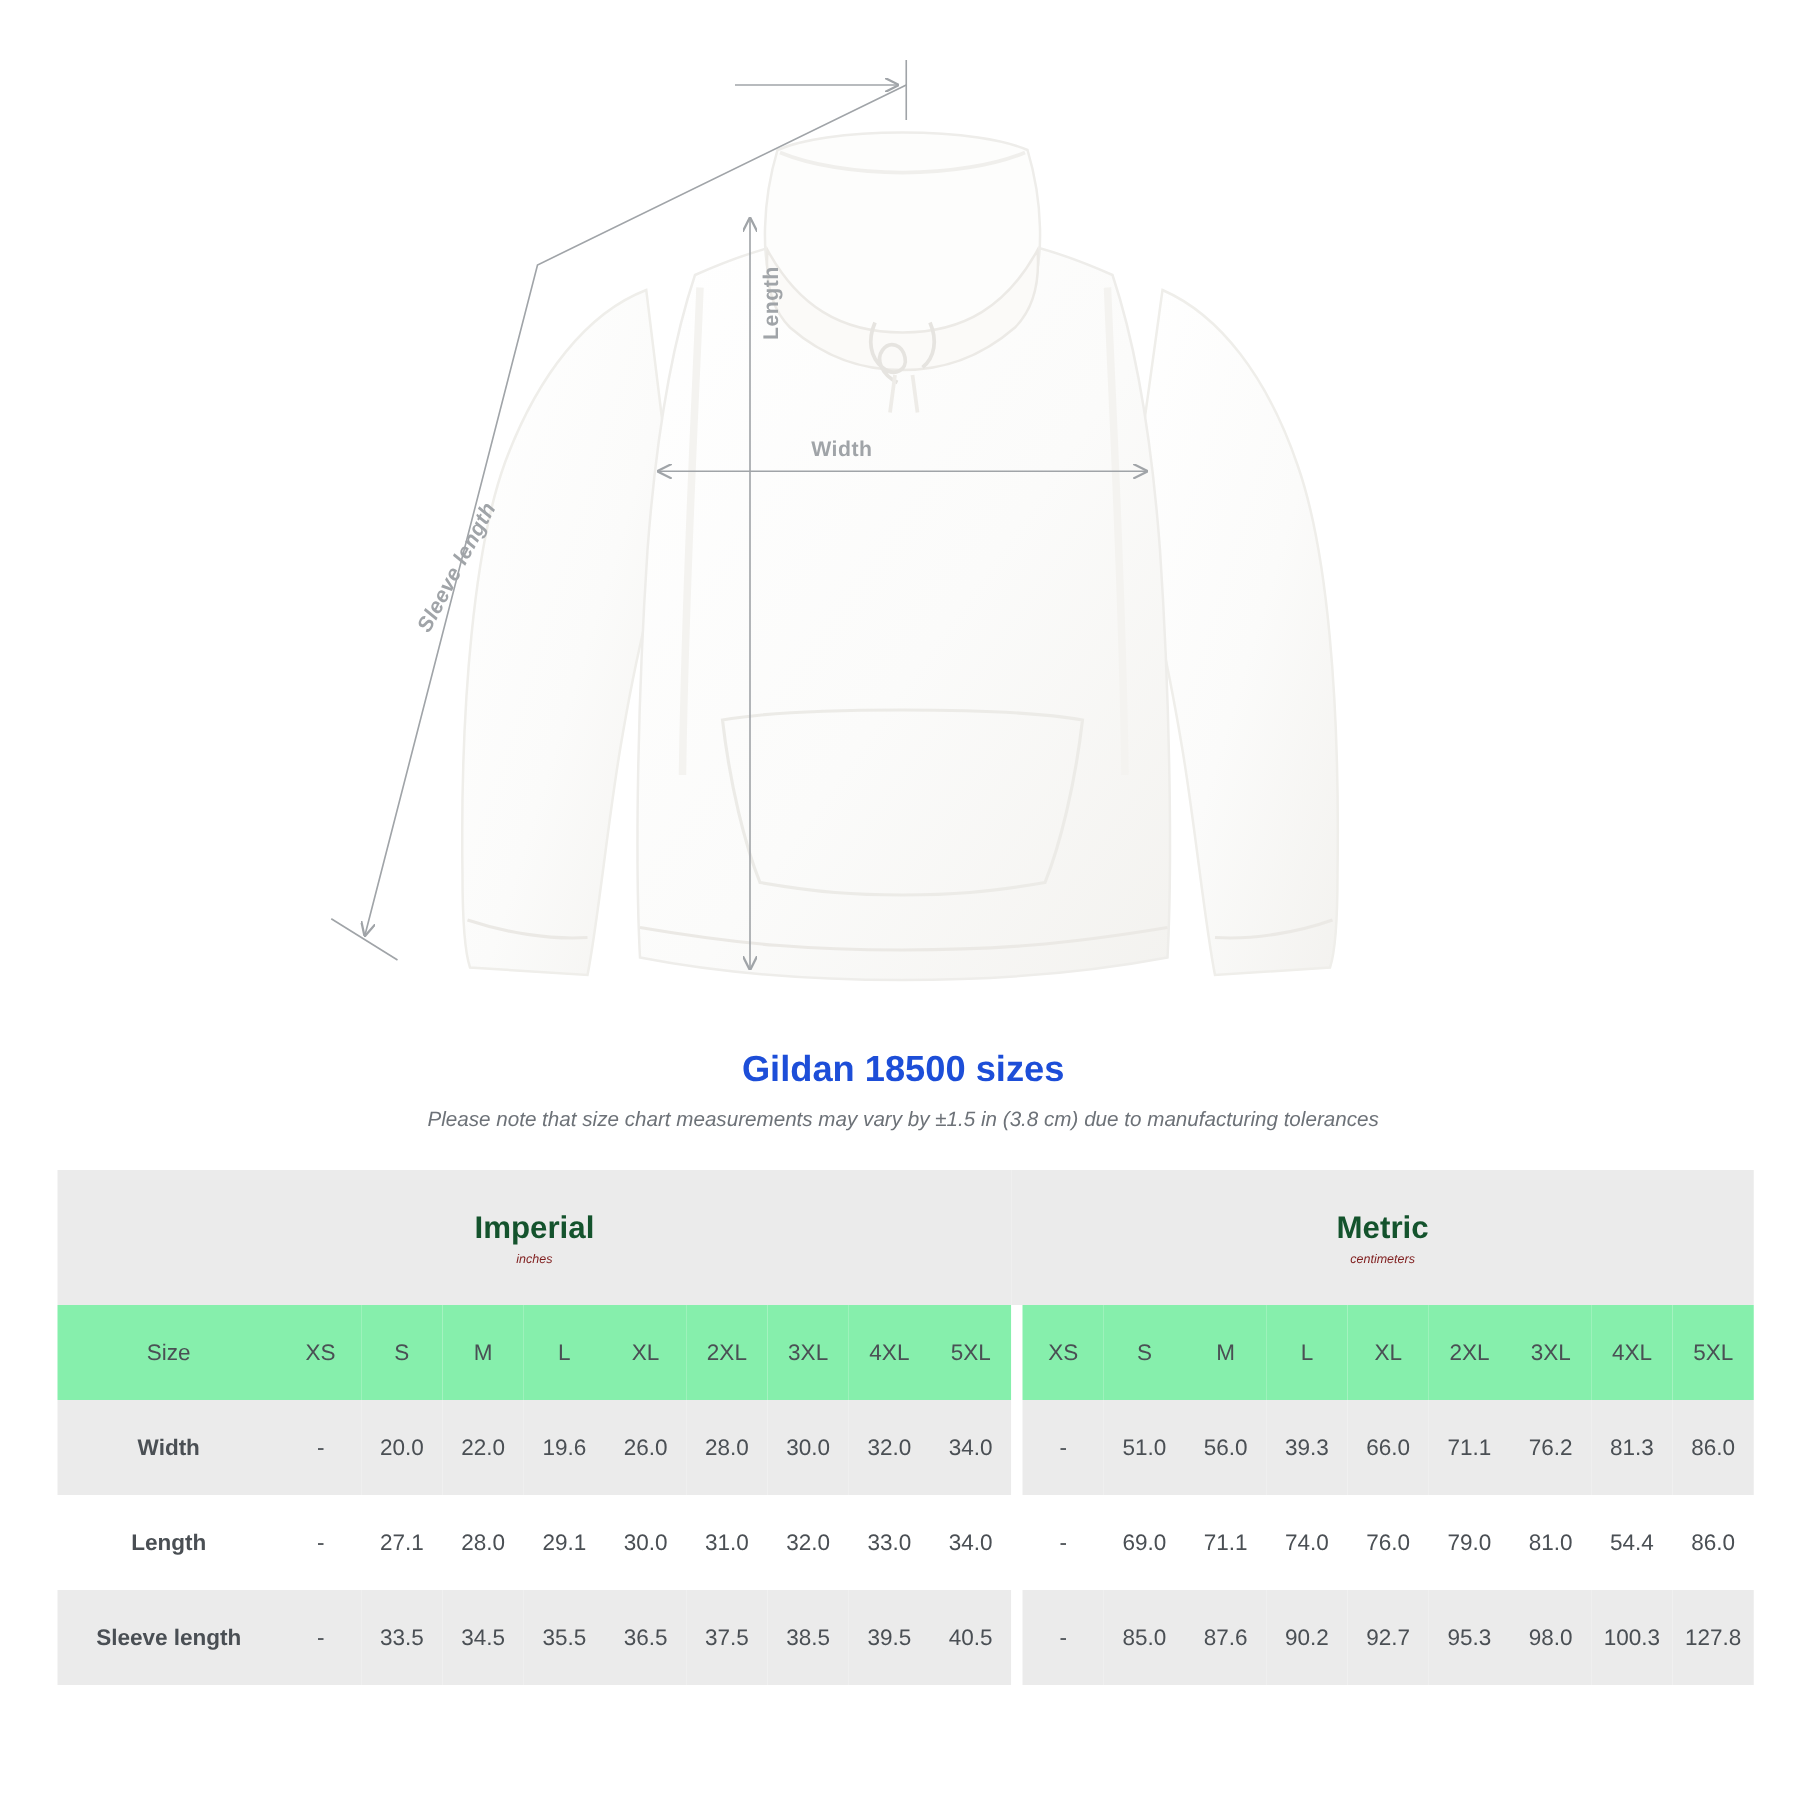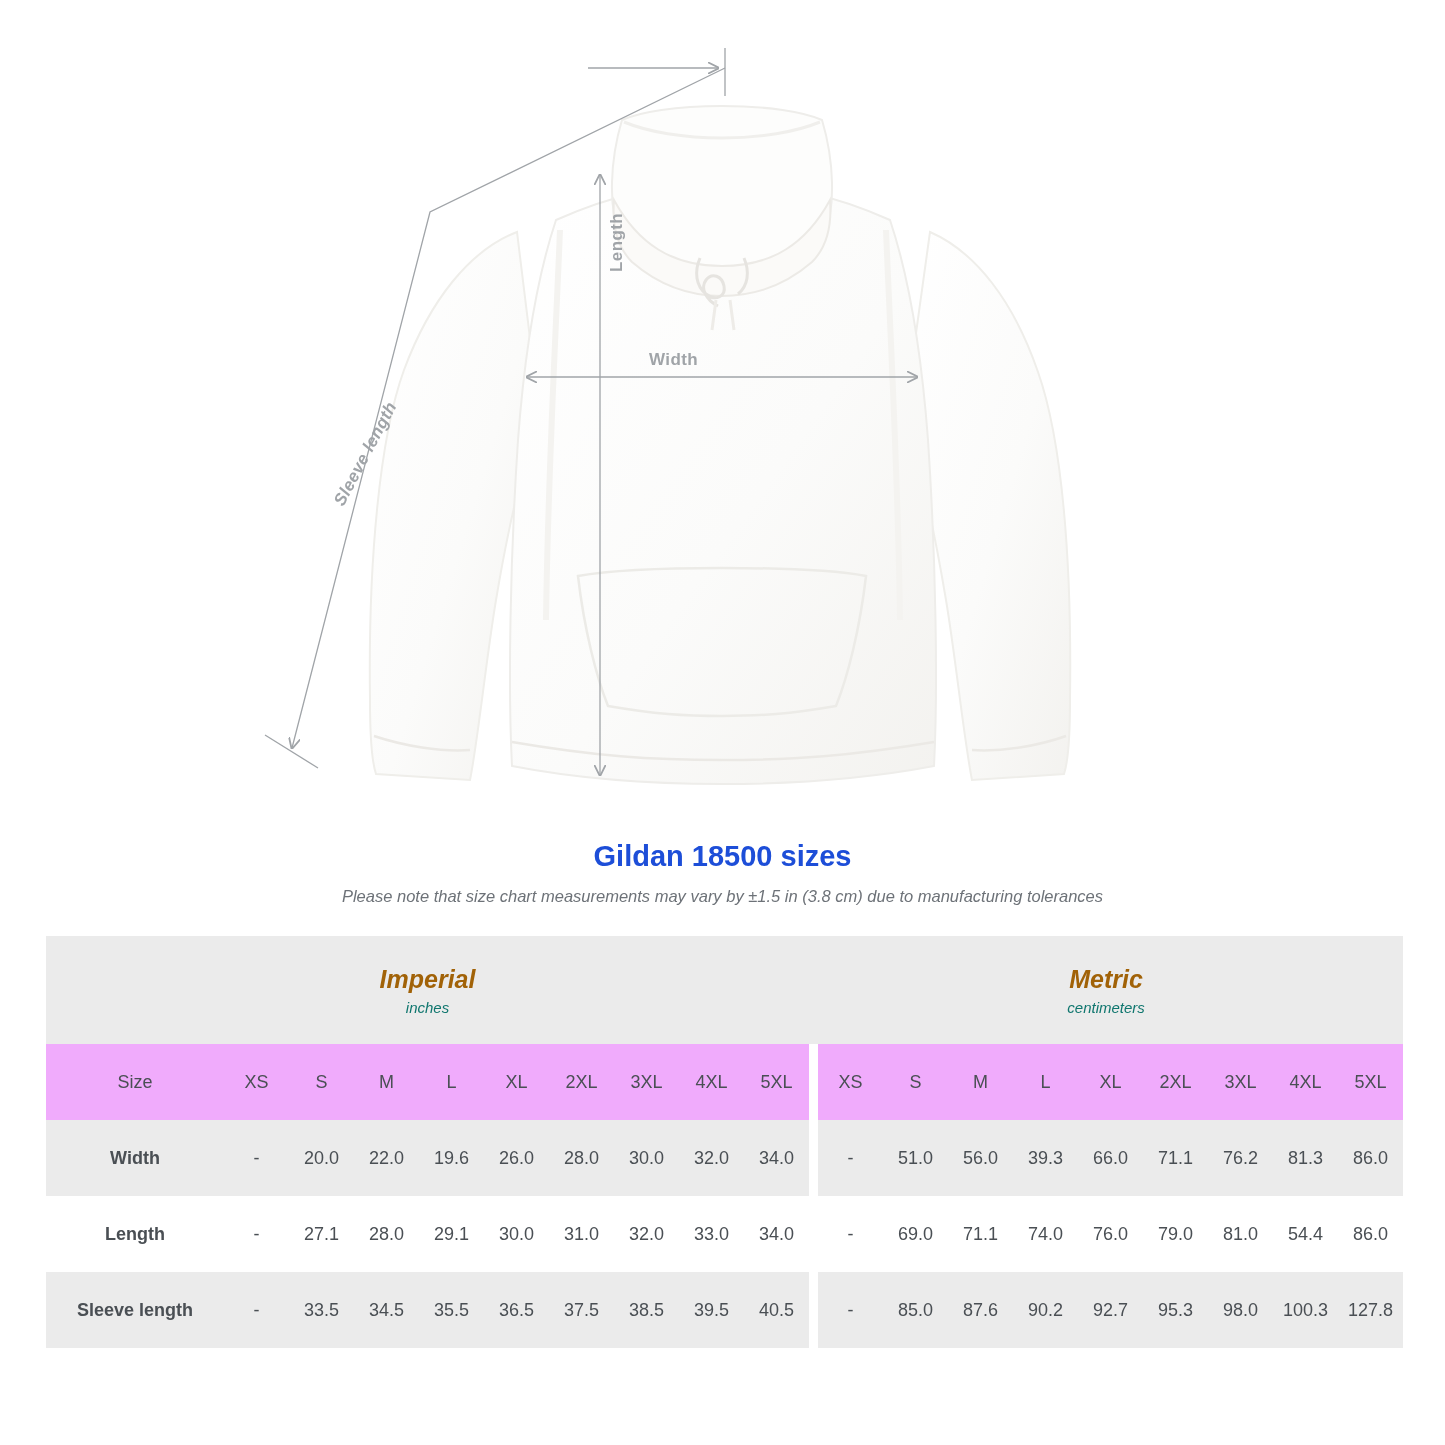"Imperial" .unit-title { color: #a16207 -> #14532d; font-style: italic -> none }
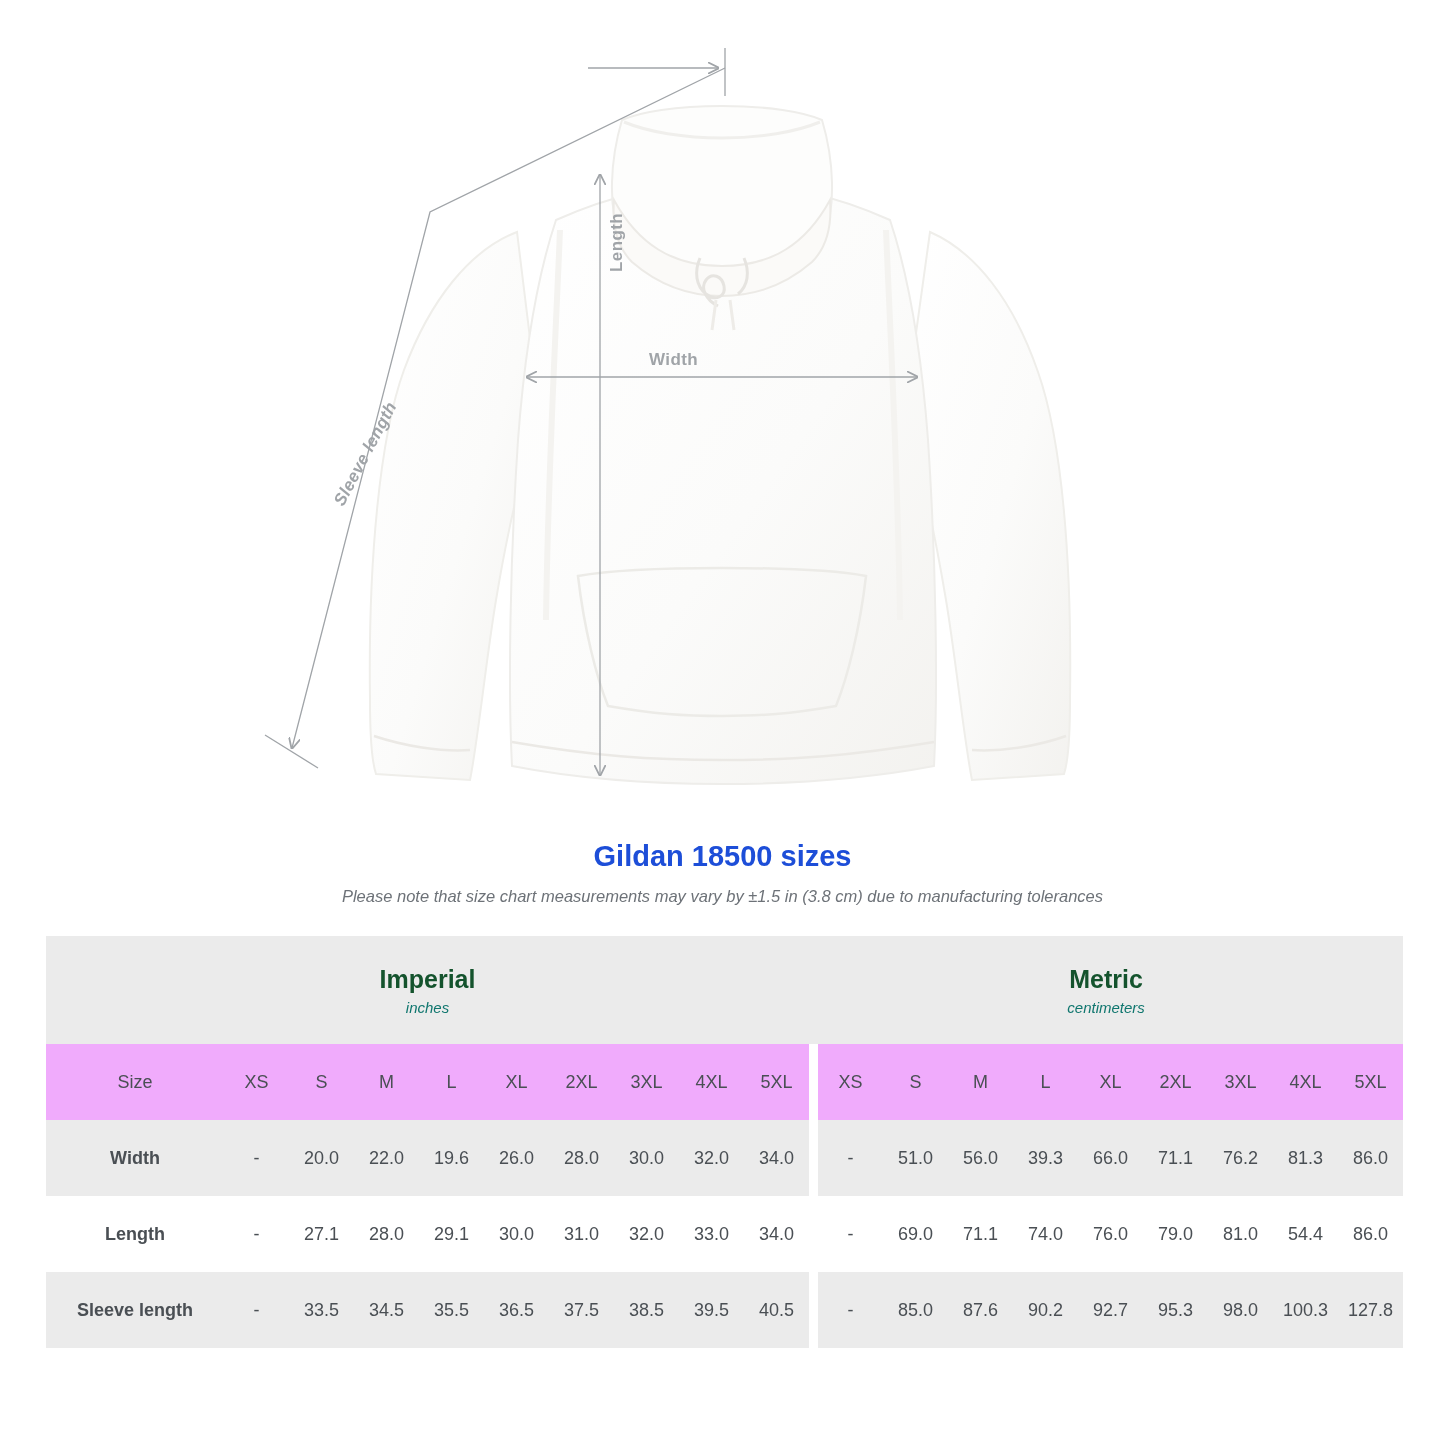"inches" .unit-sub { color: #0f766e -> #7f1d1d; font-size: 15px -> 10px }
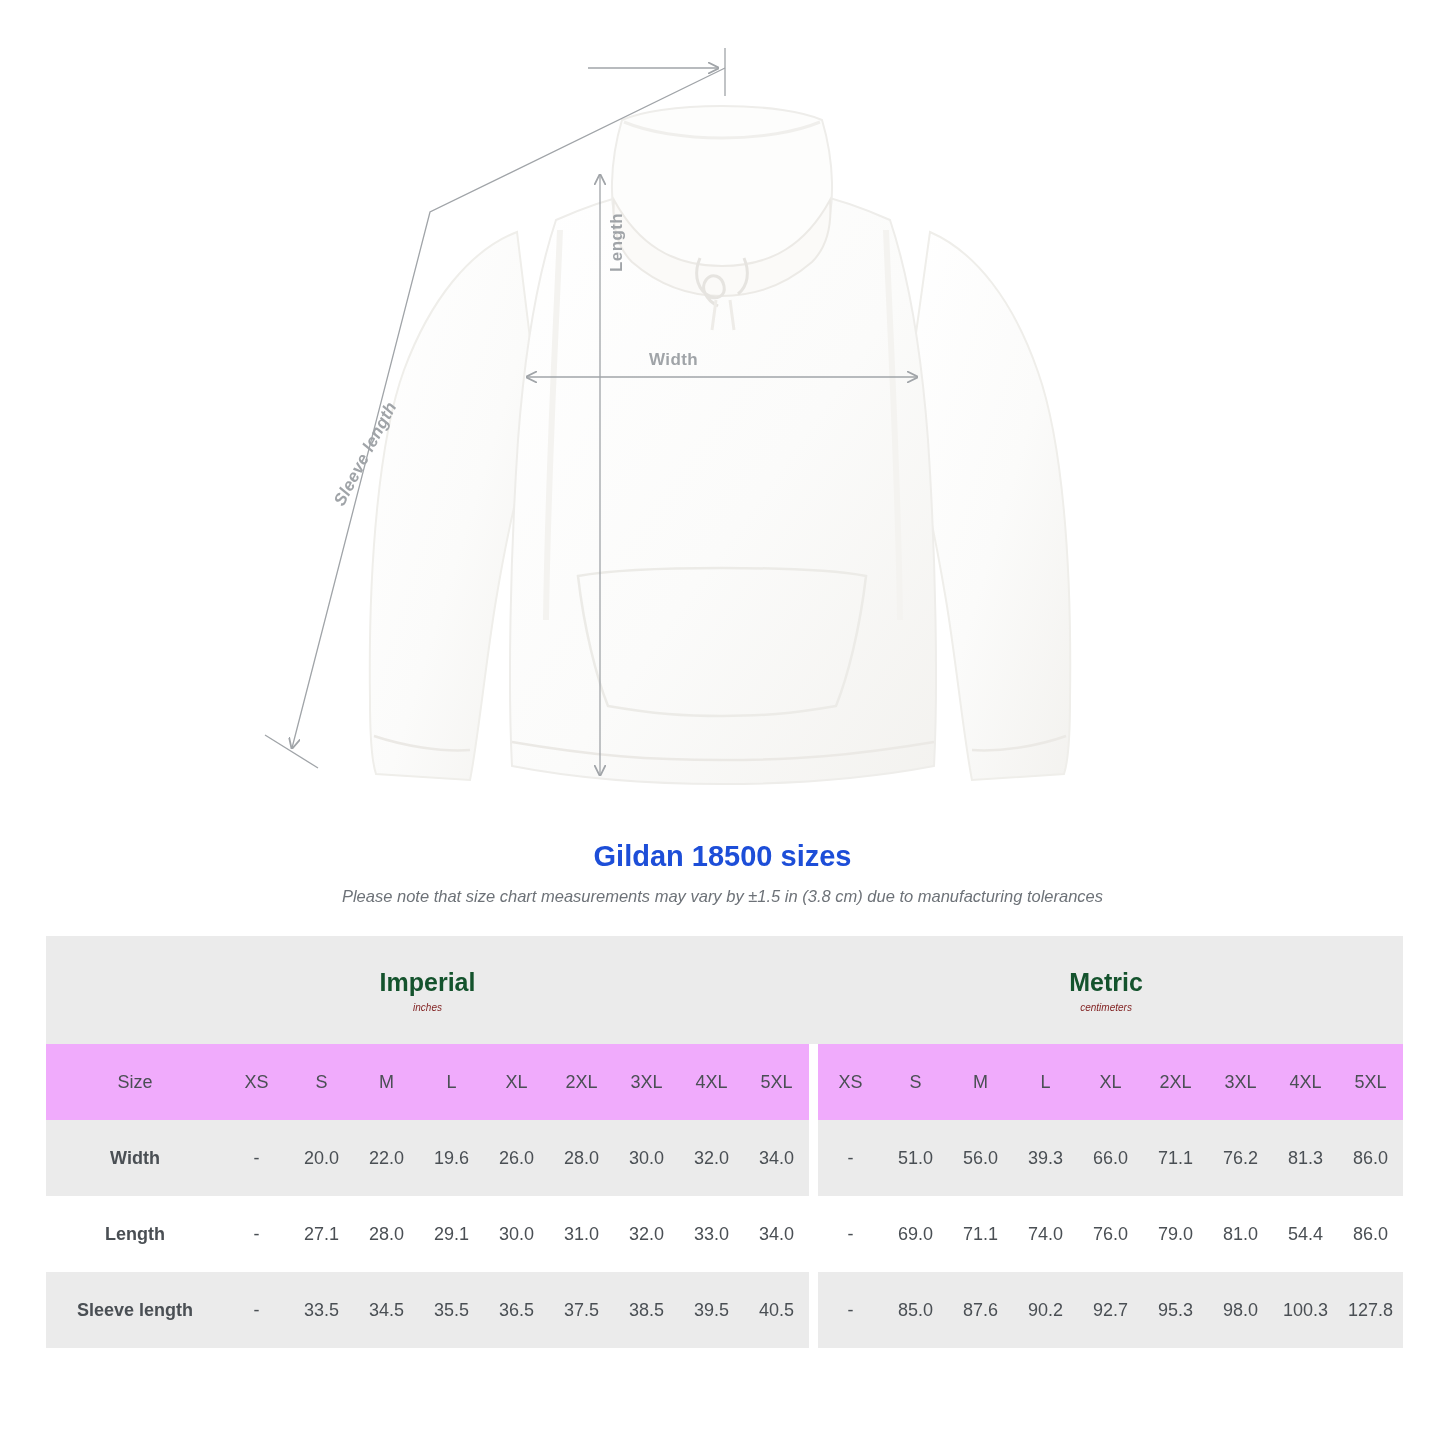"Size" .hdr-row td { background: #f0abfc -> #86efac }
